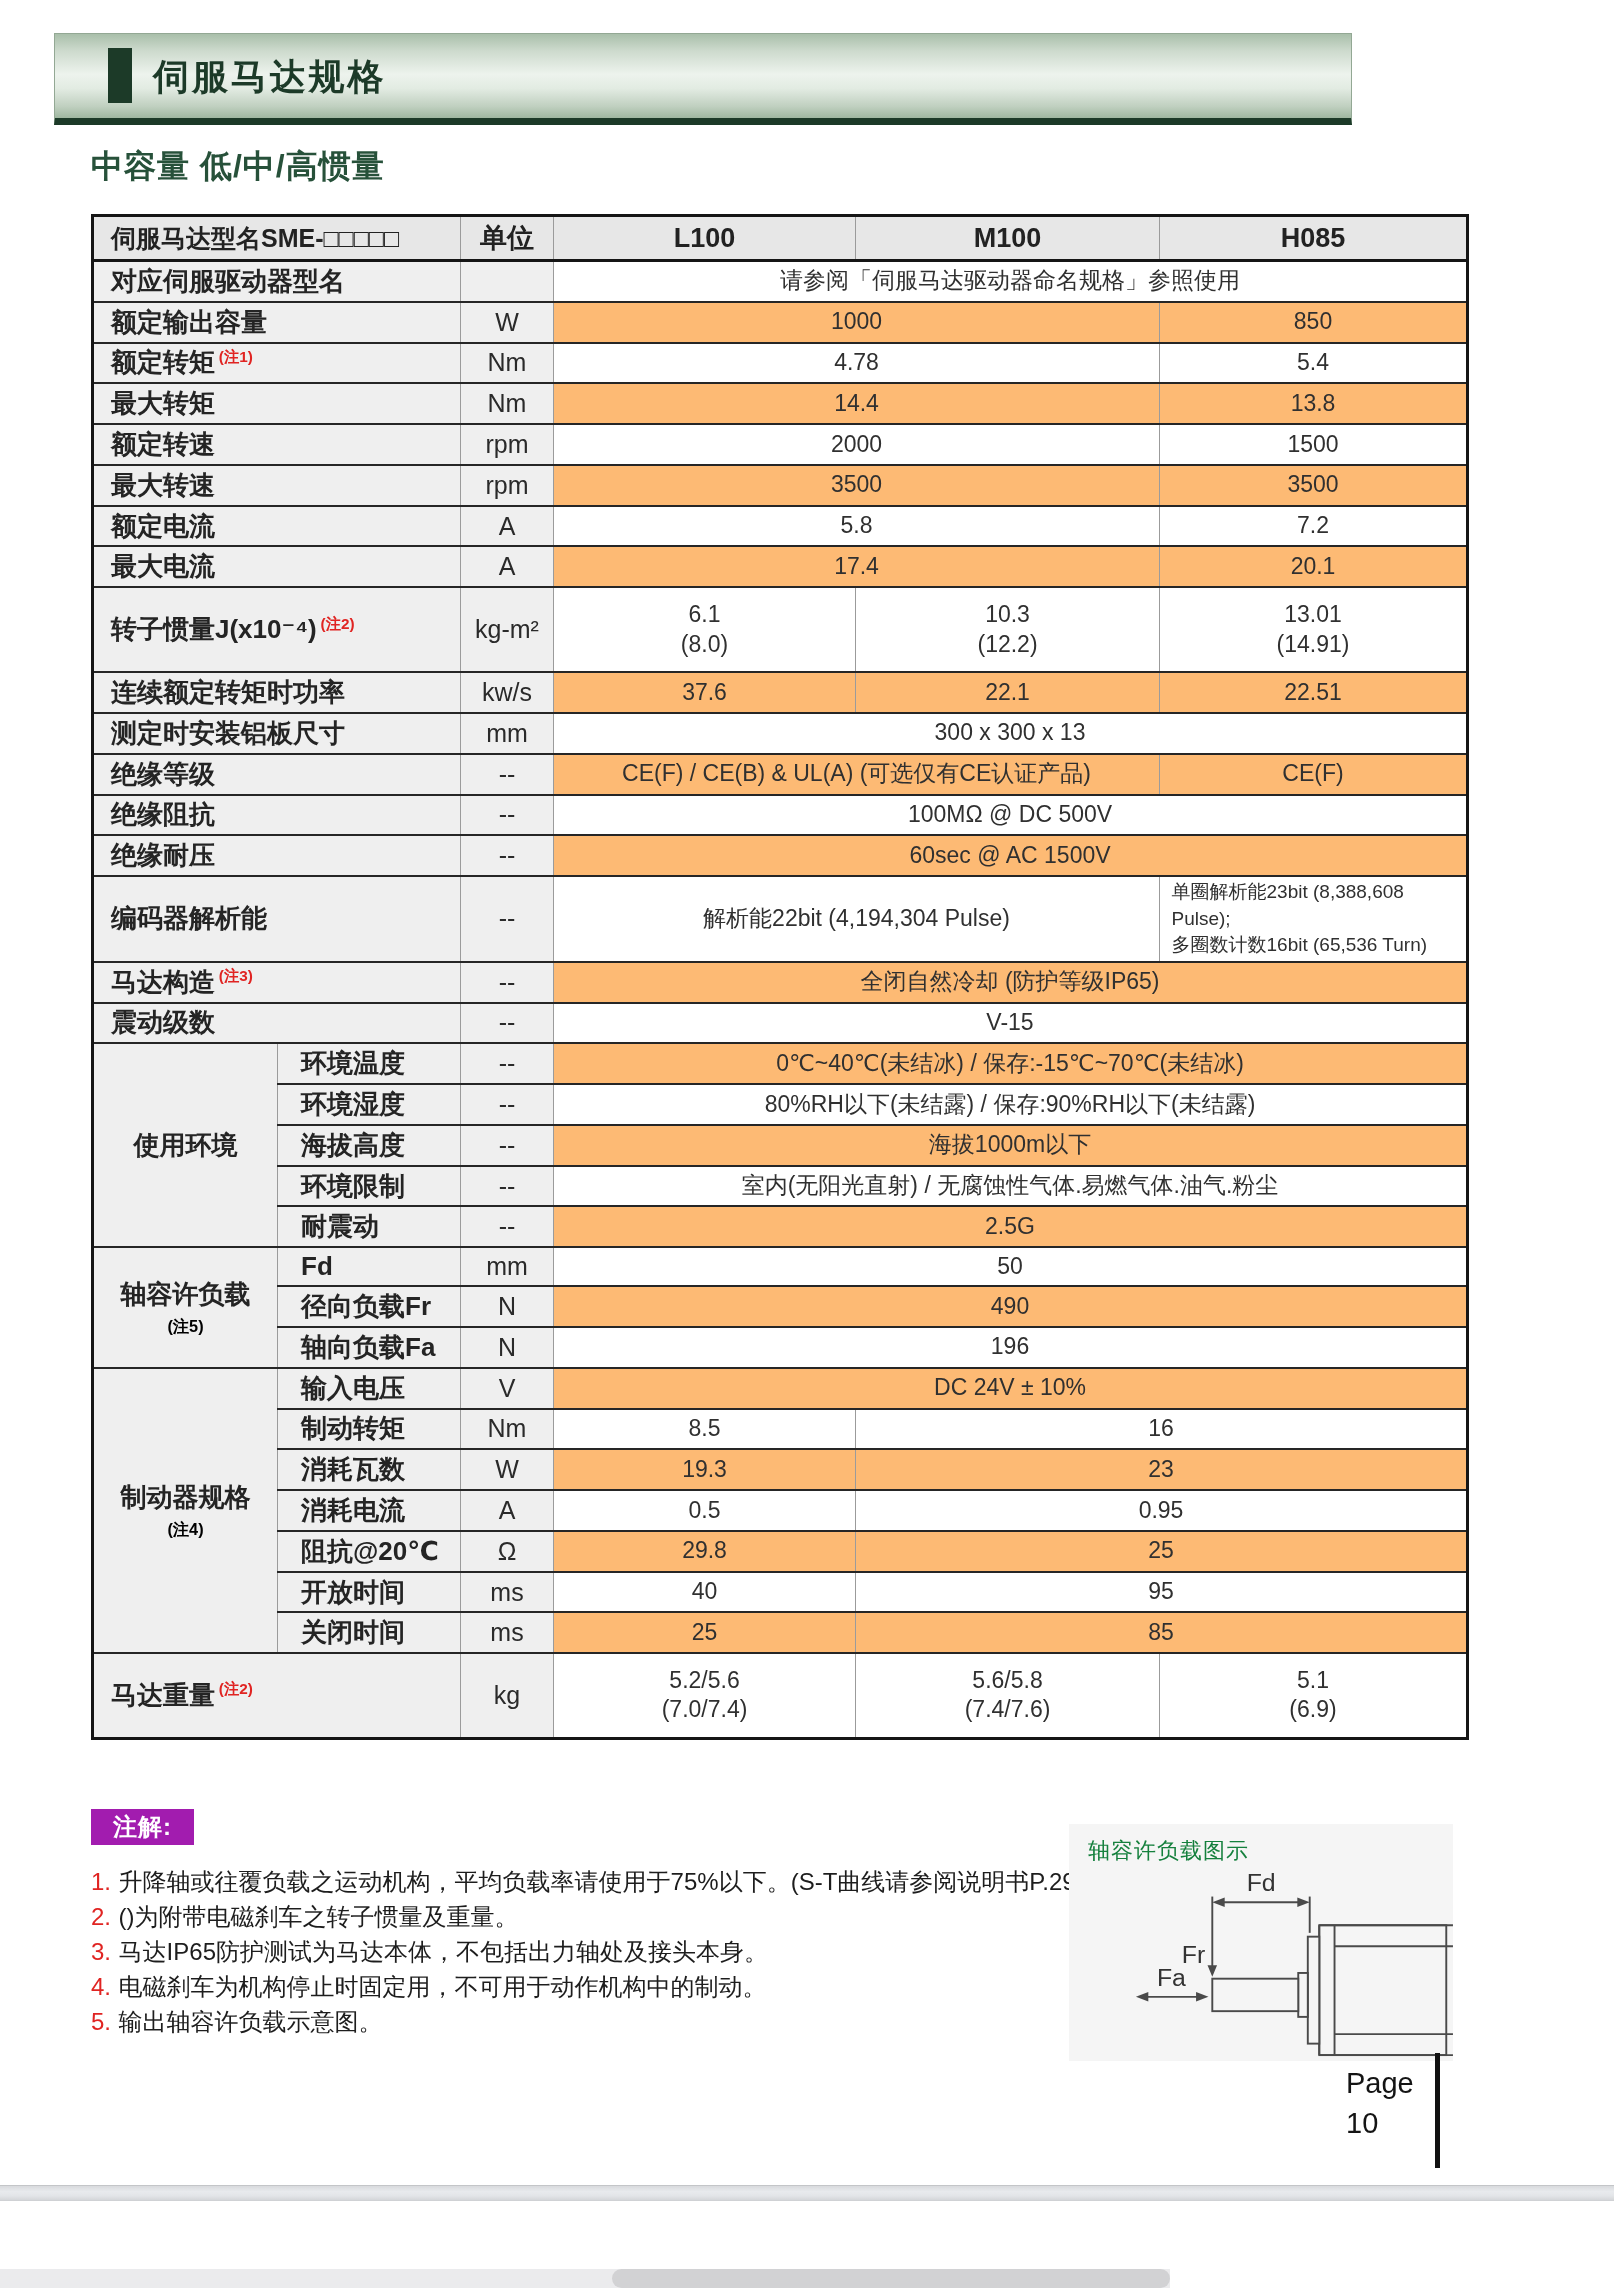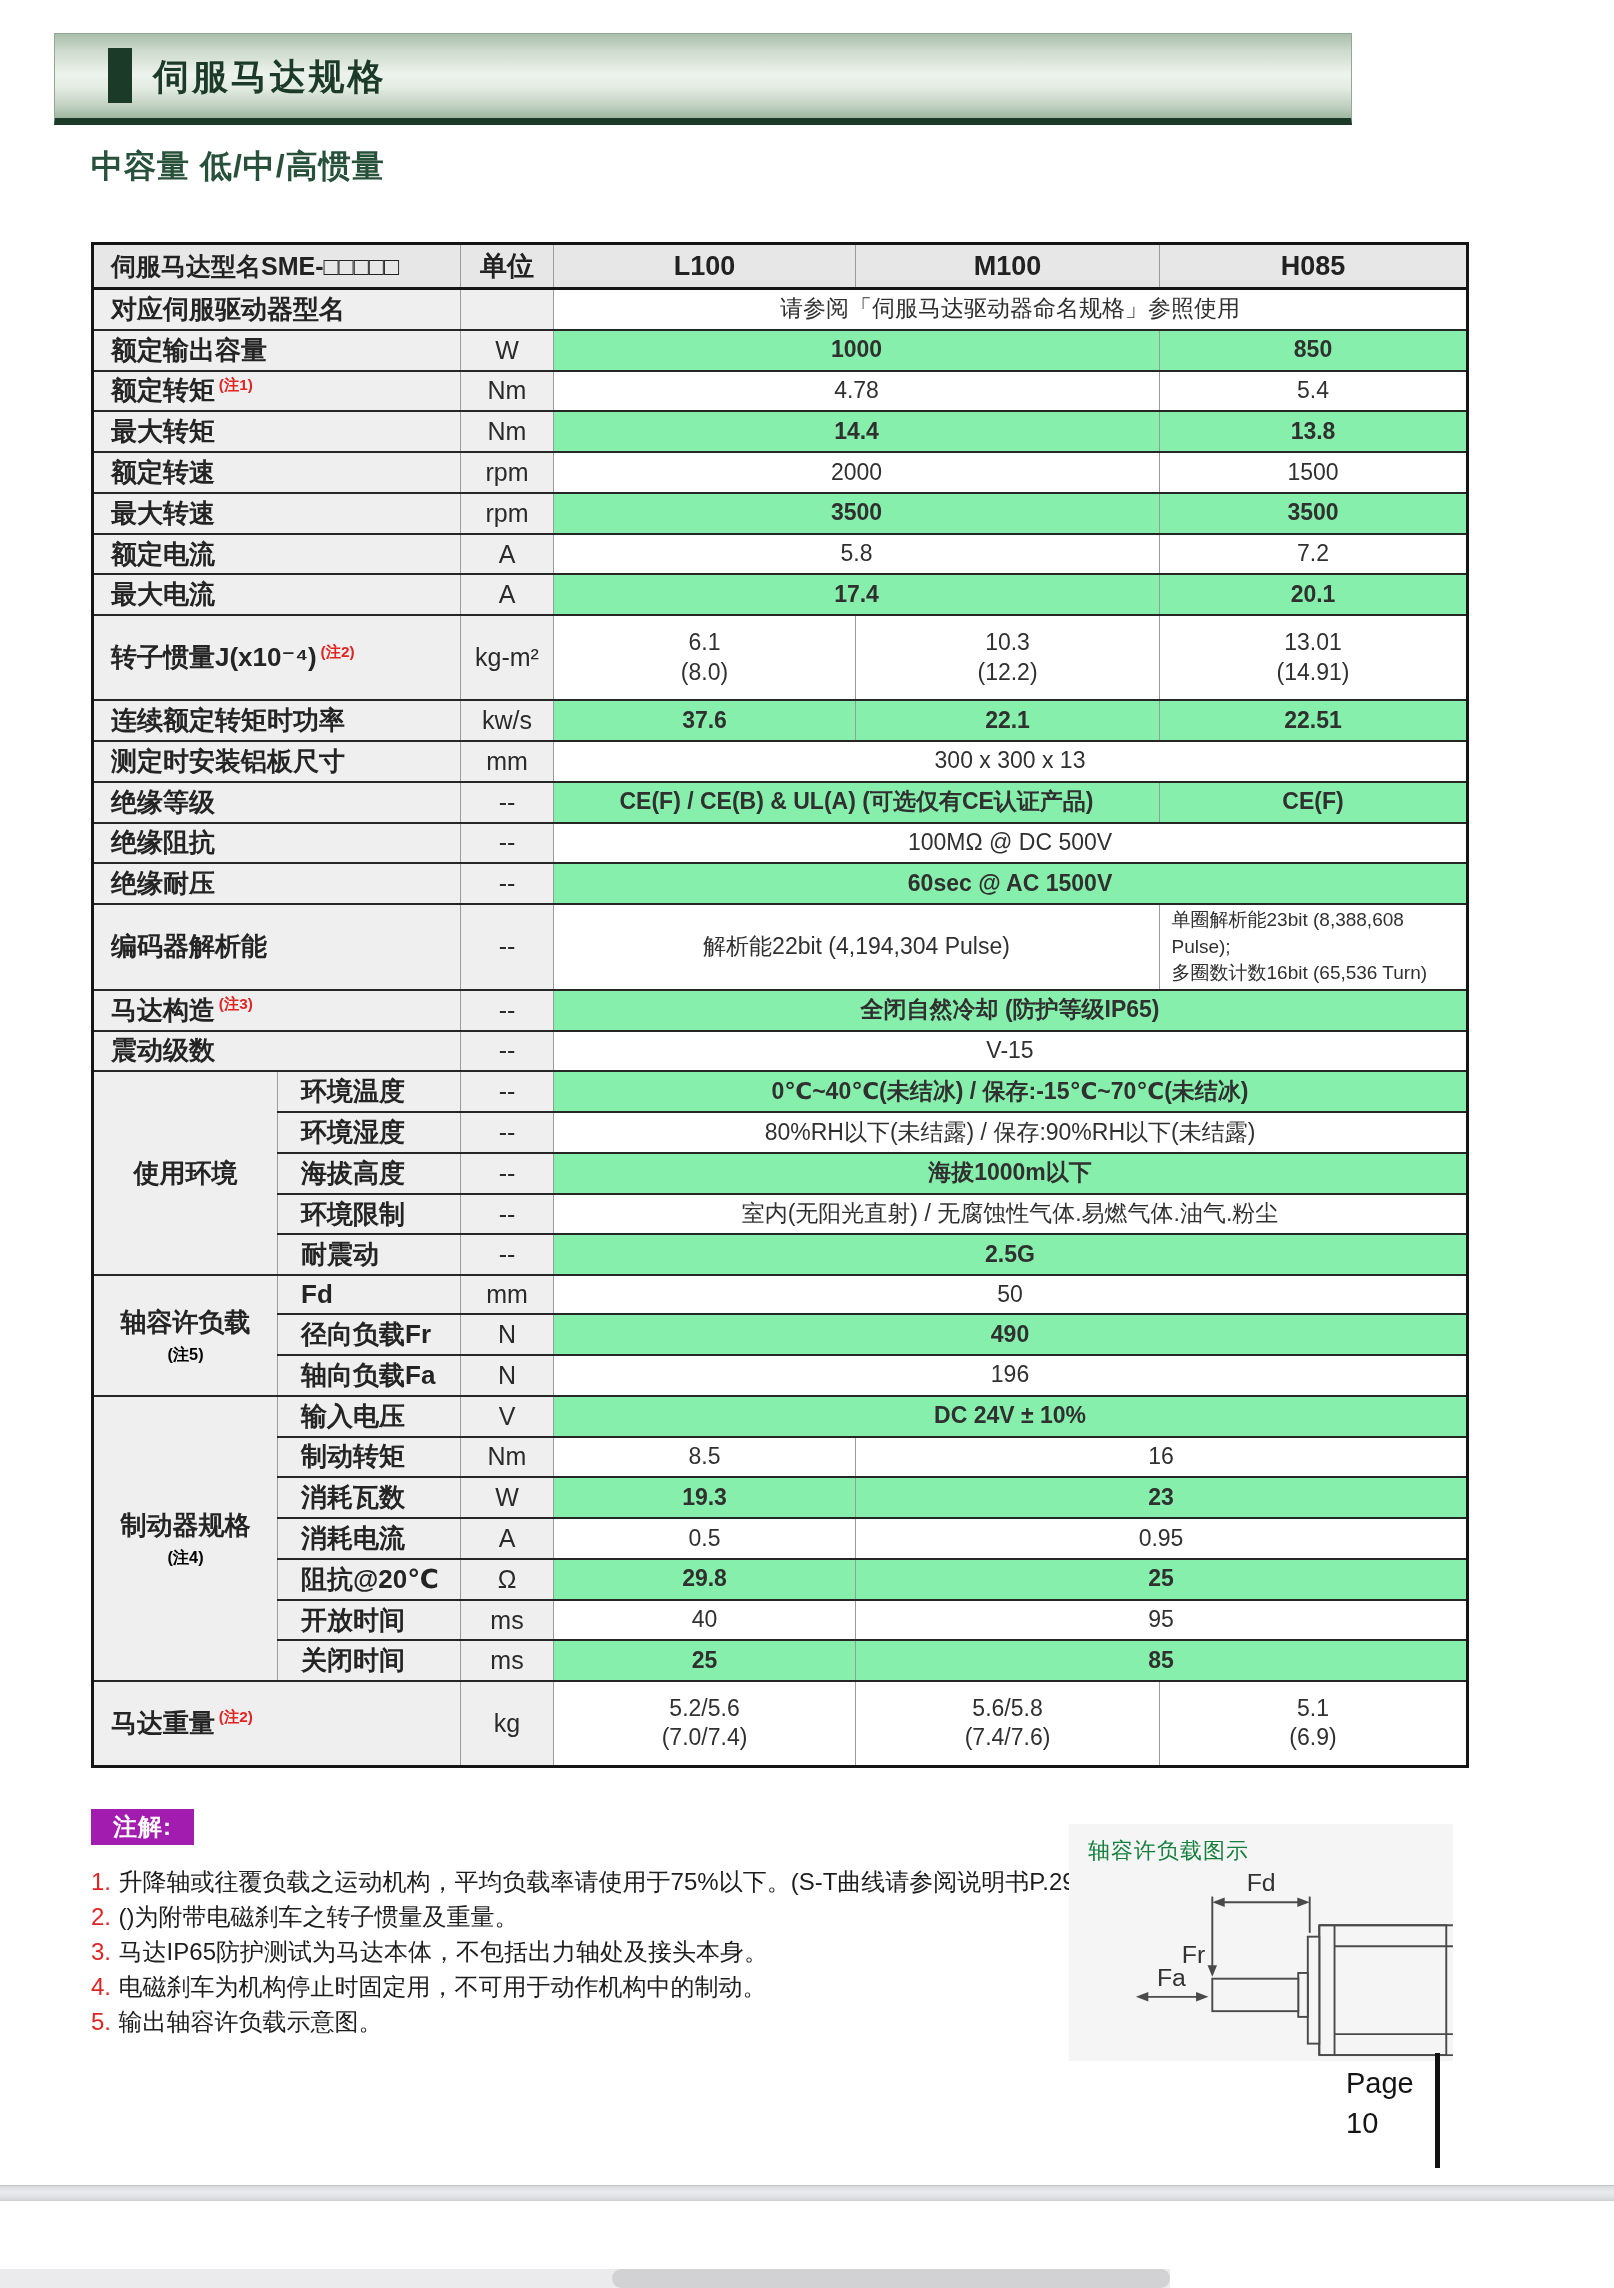"伺服马达型名SME-□□□□□" .spec-table-wrap { margin-top: 28px -> none }
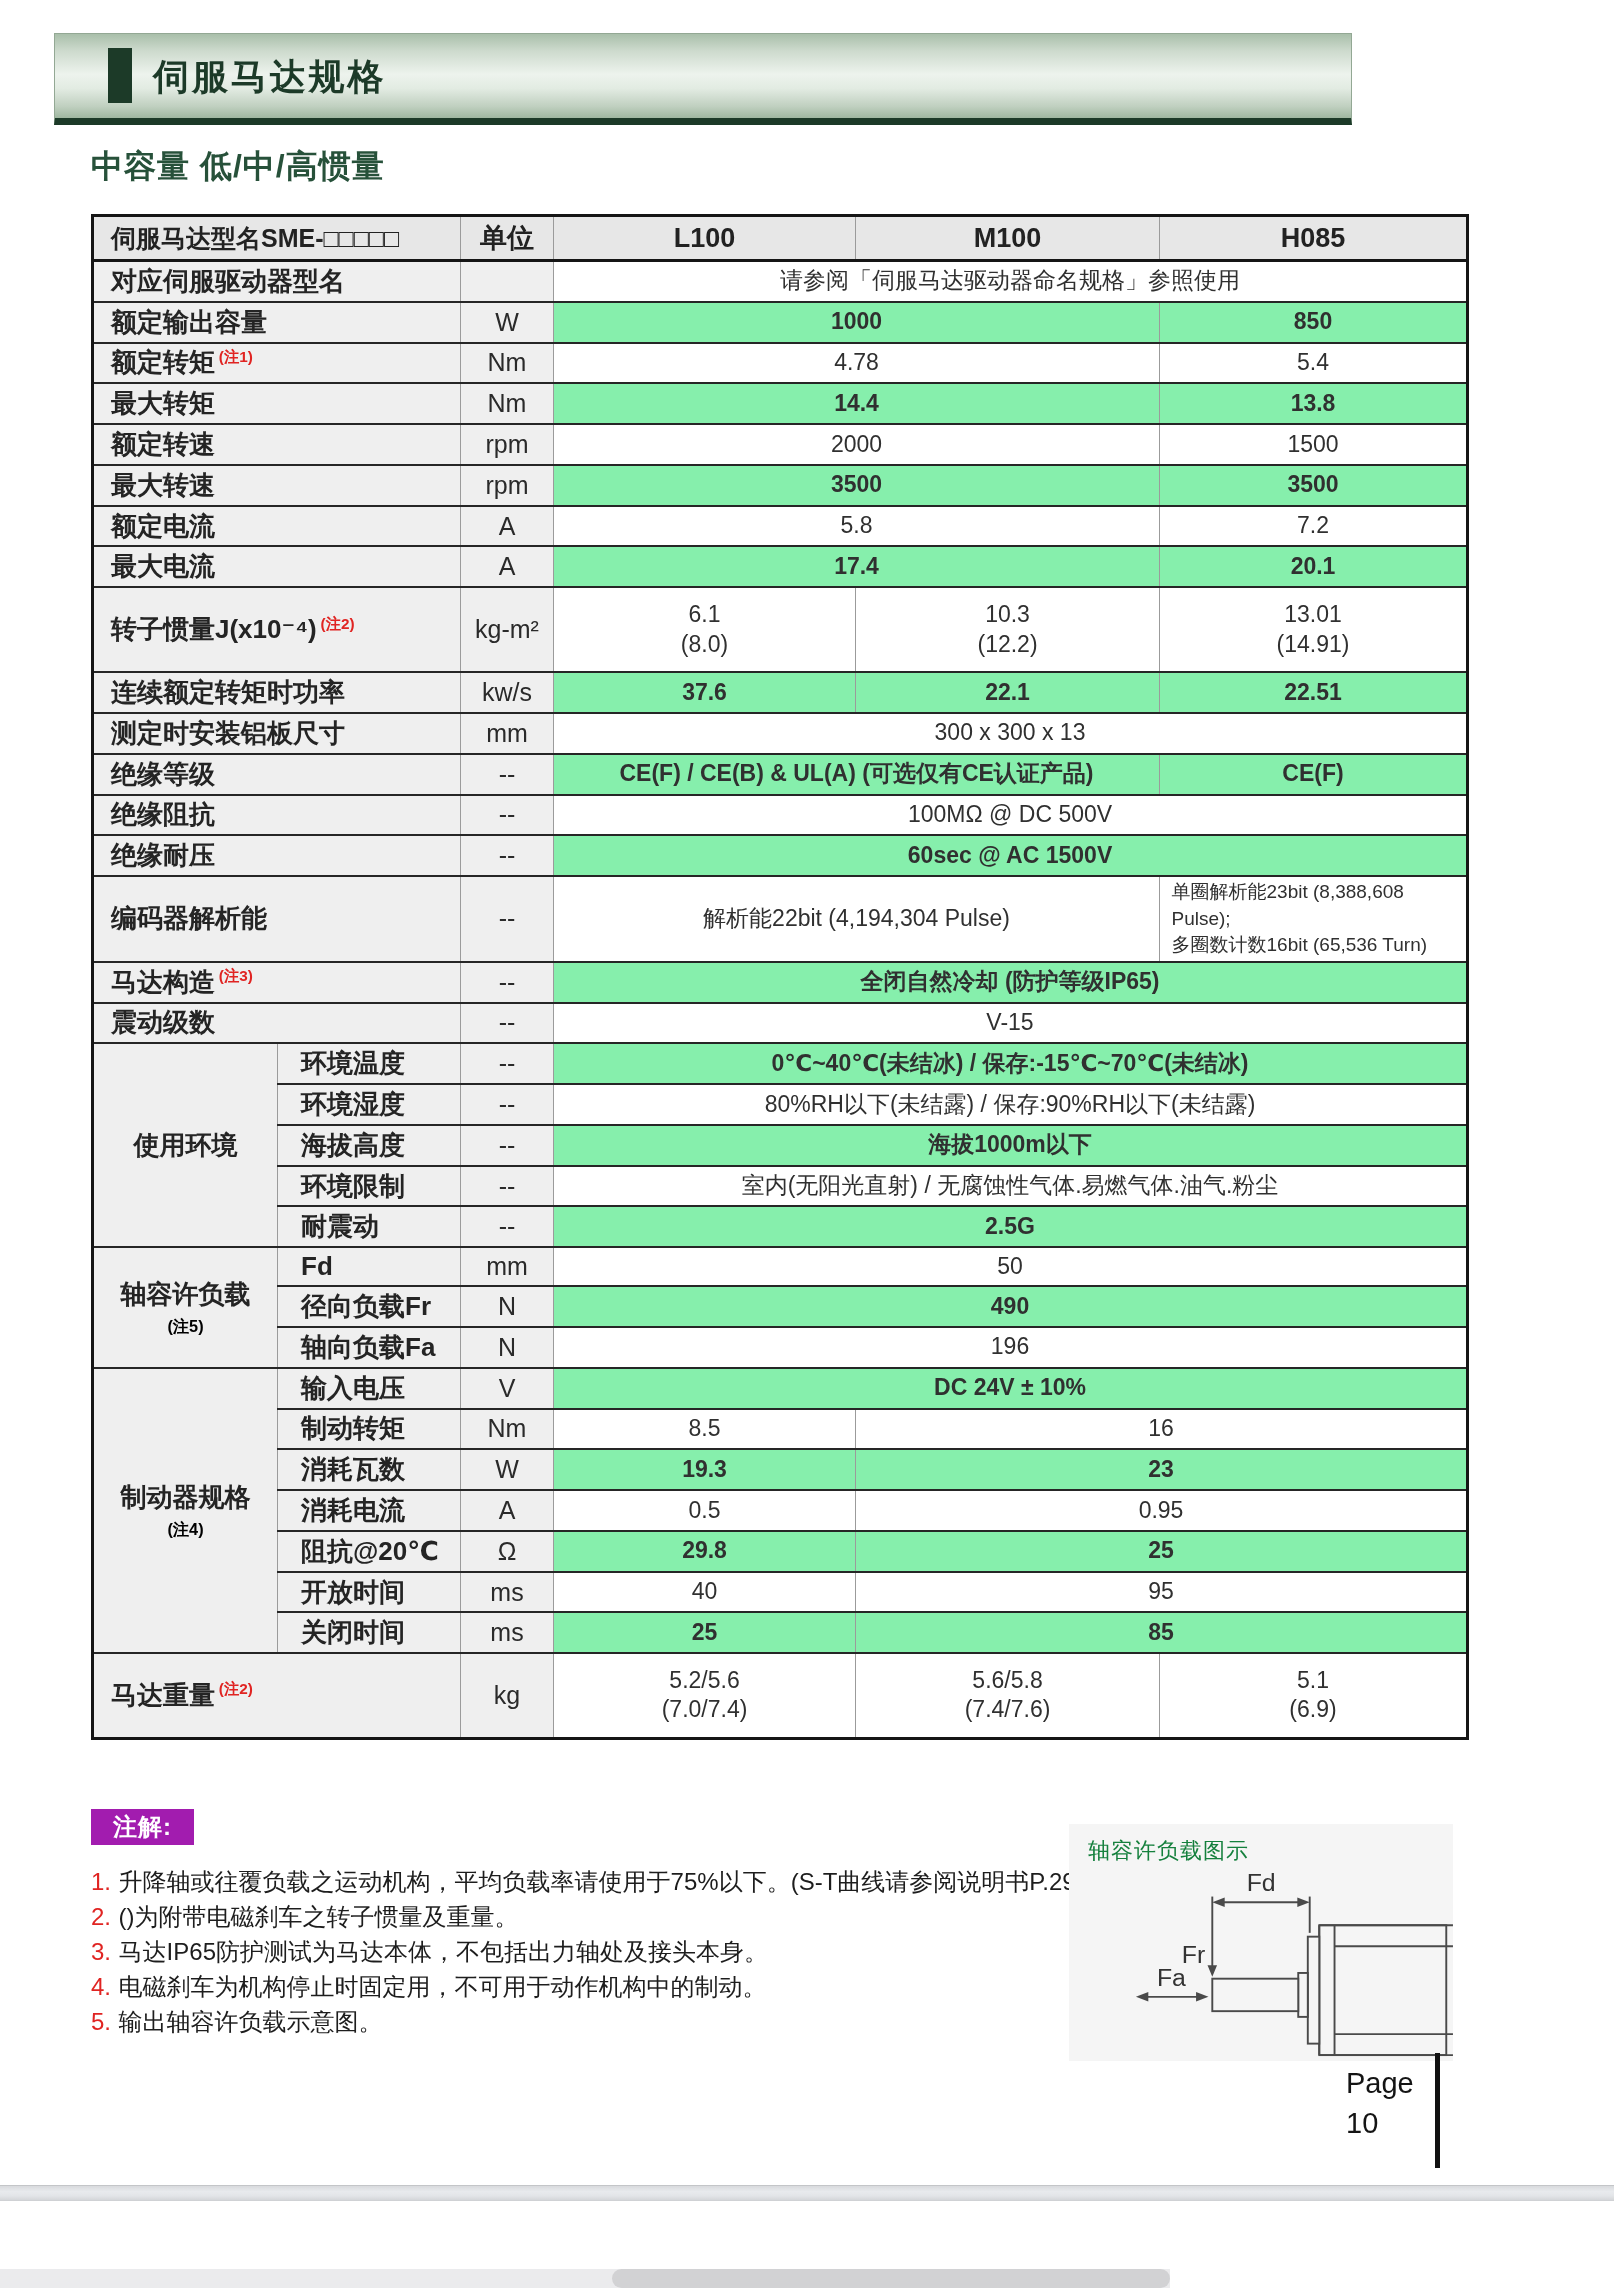"1000" tr.alt td.val { background: #86efac -> #fdba74; font-weight: bold -> none }
